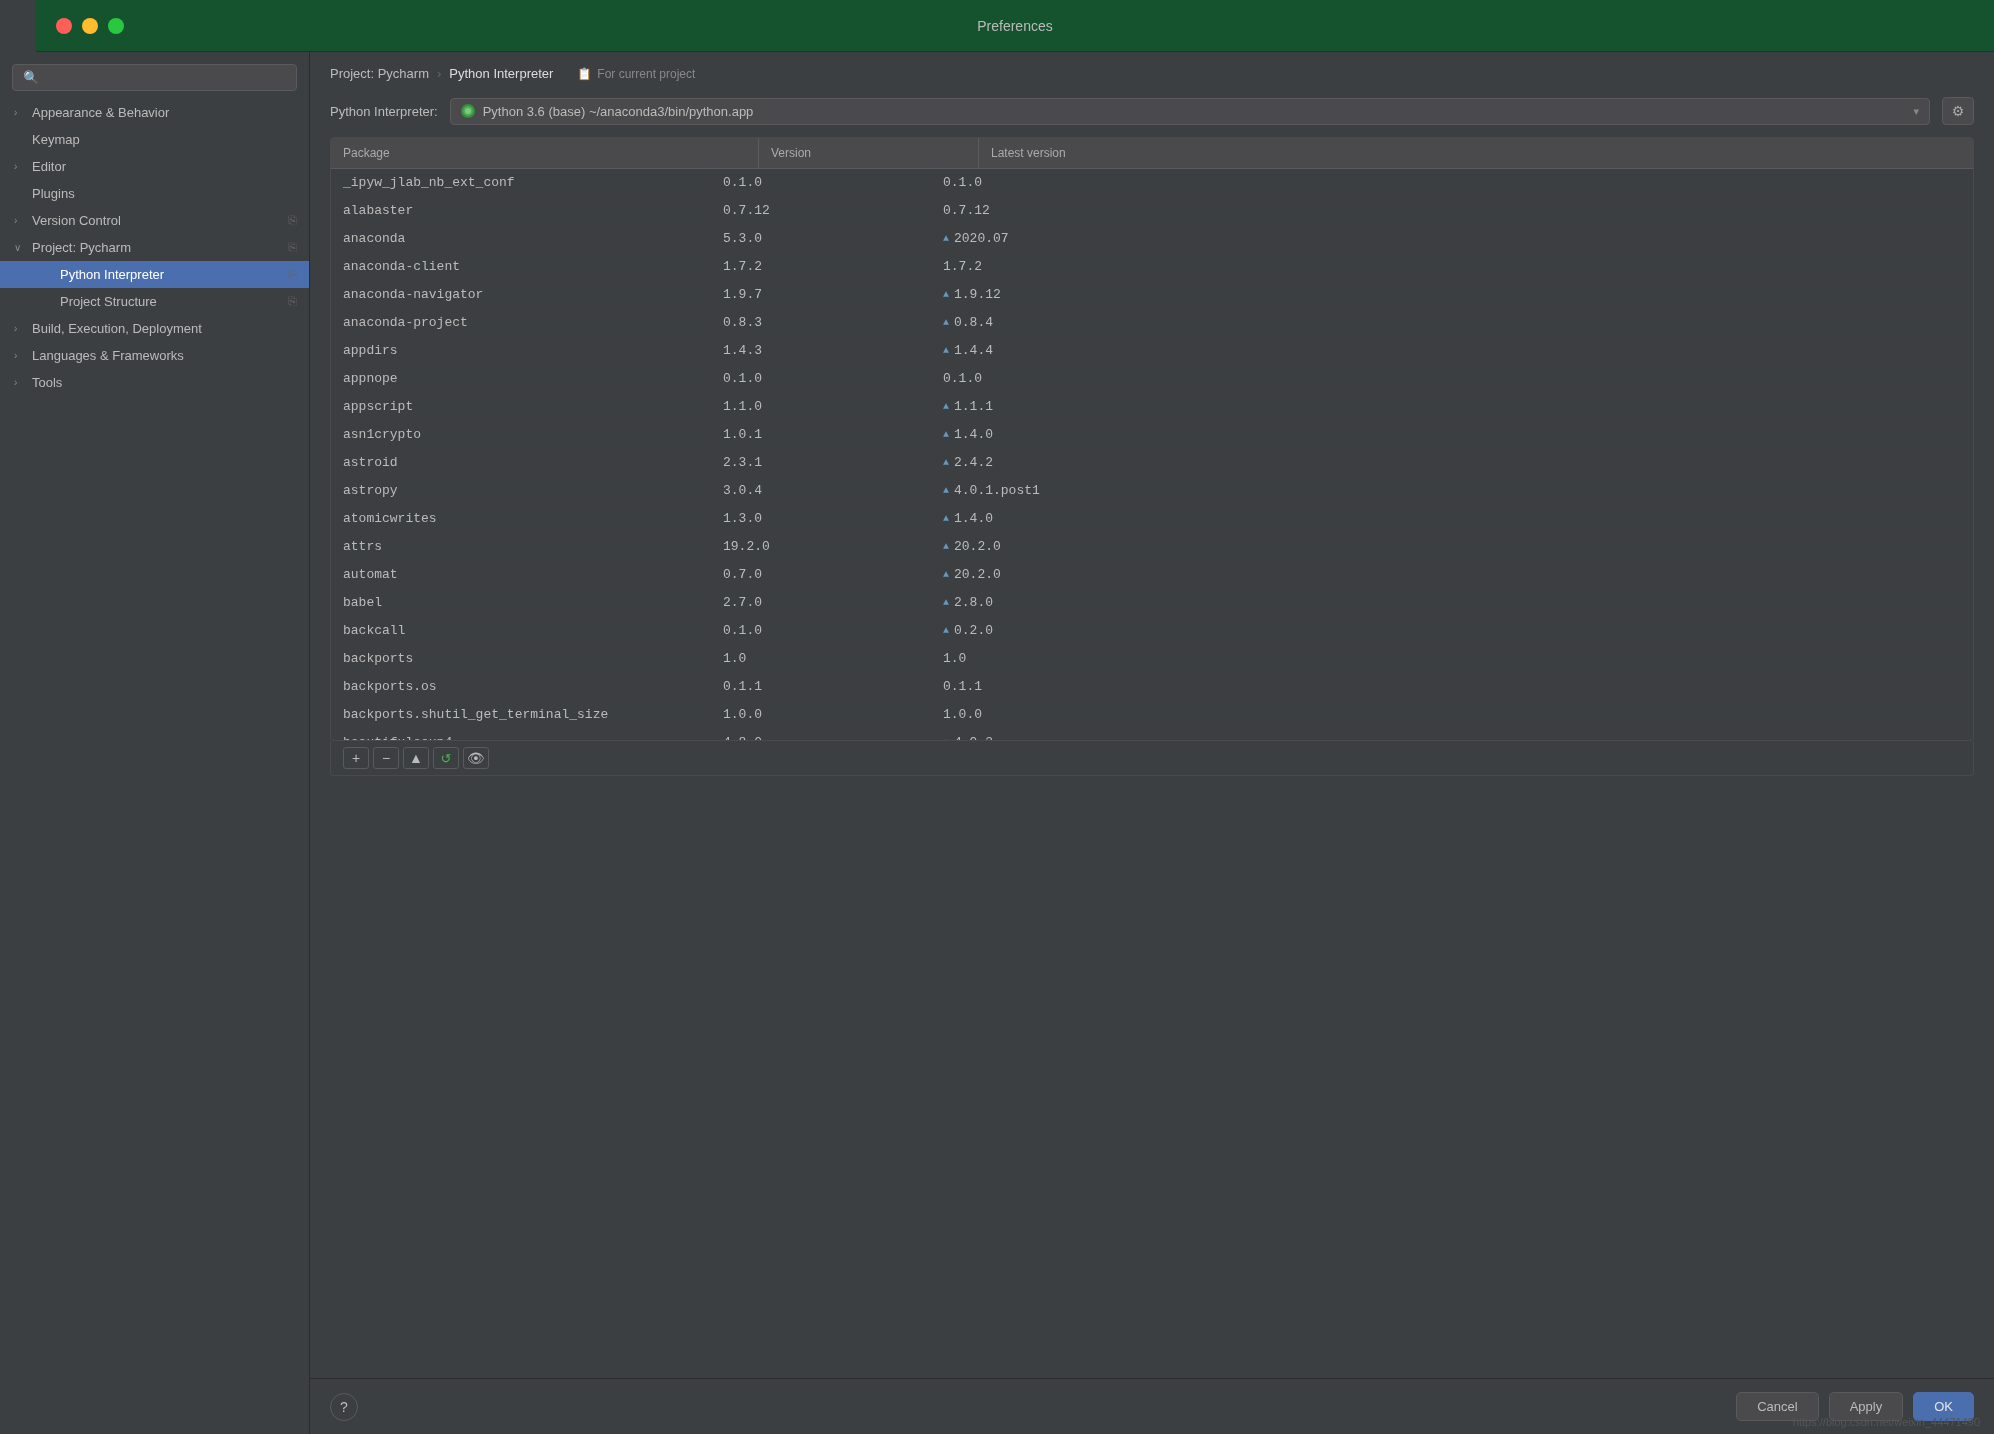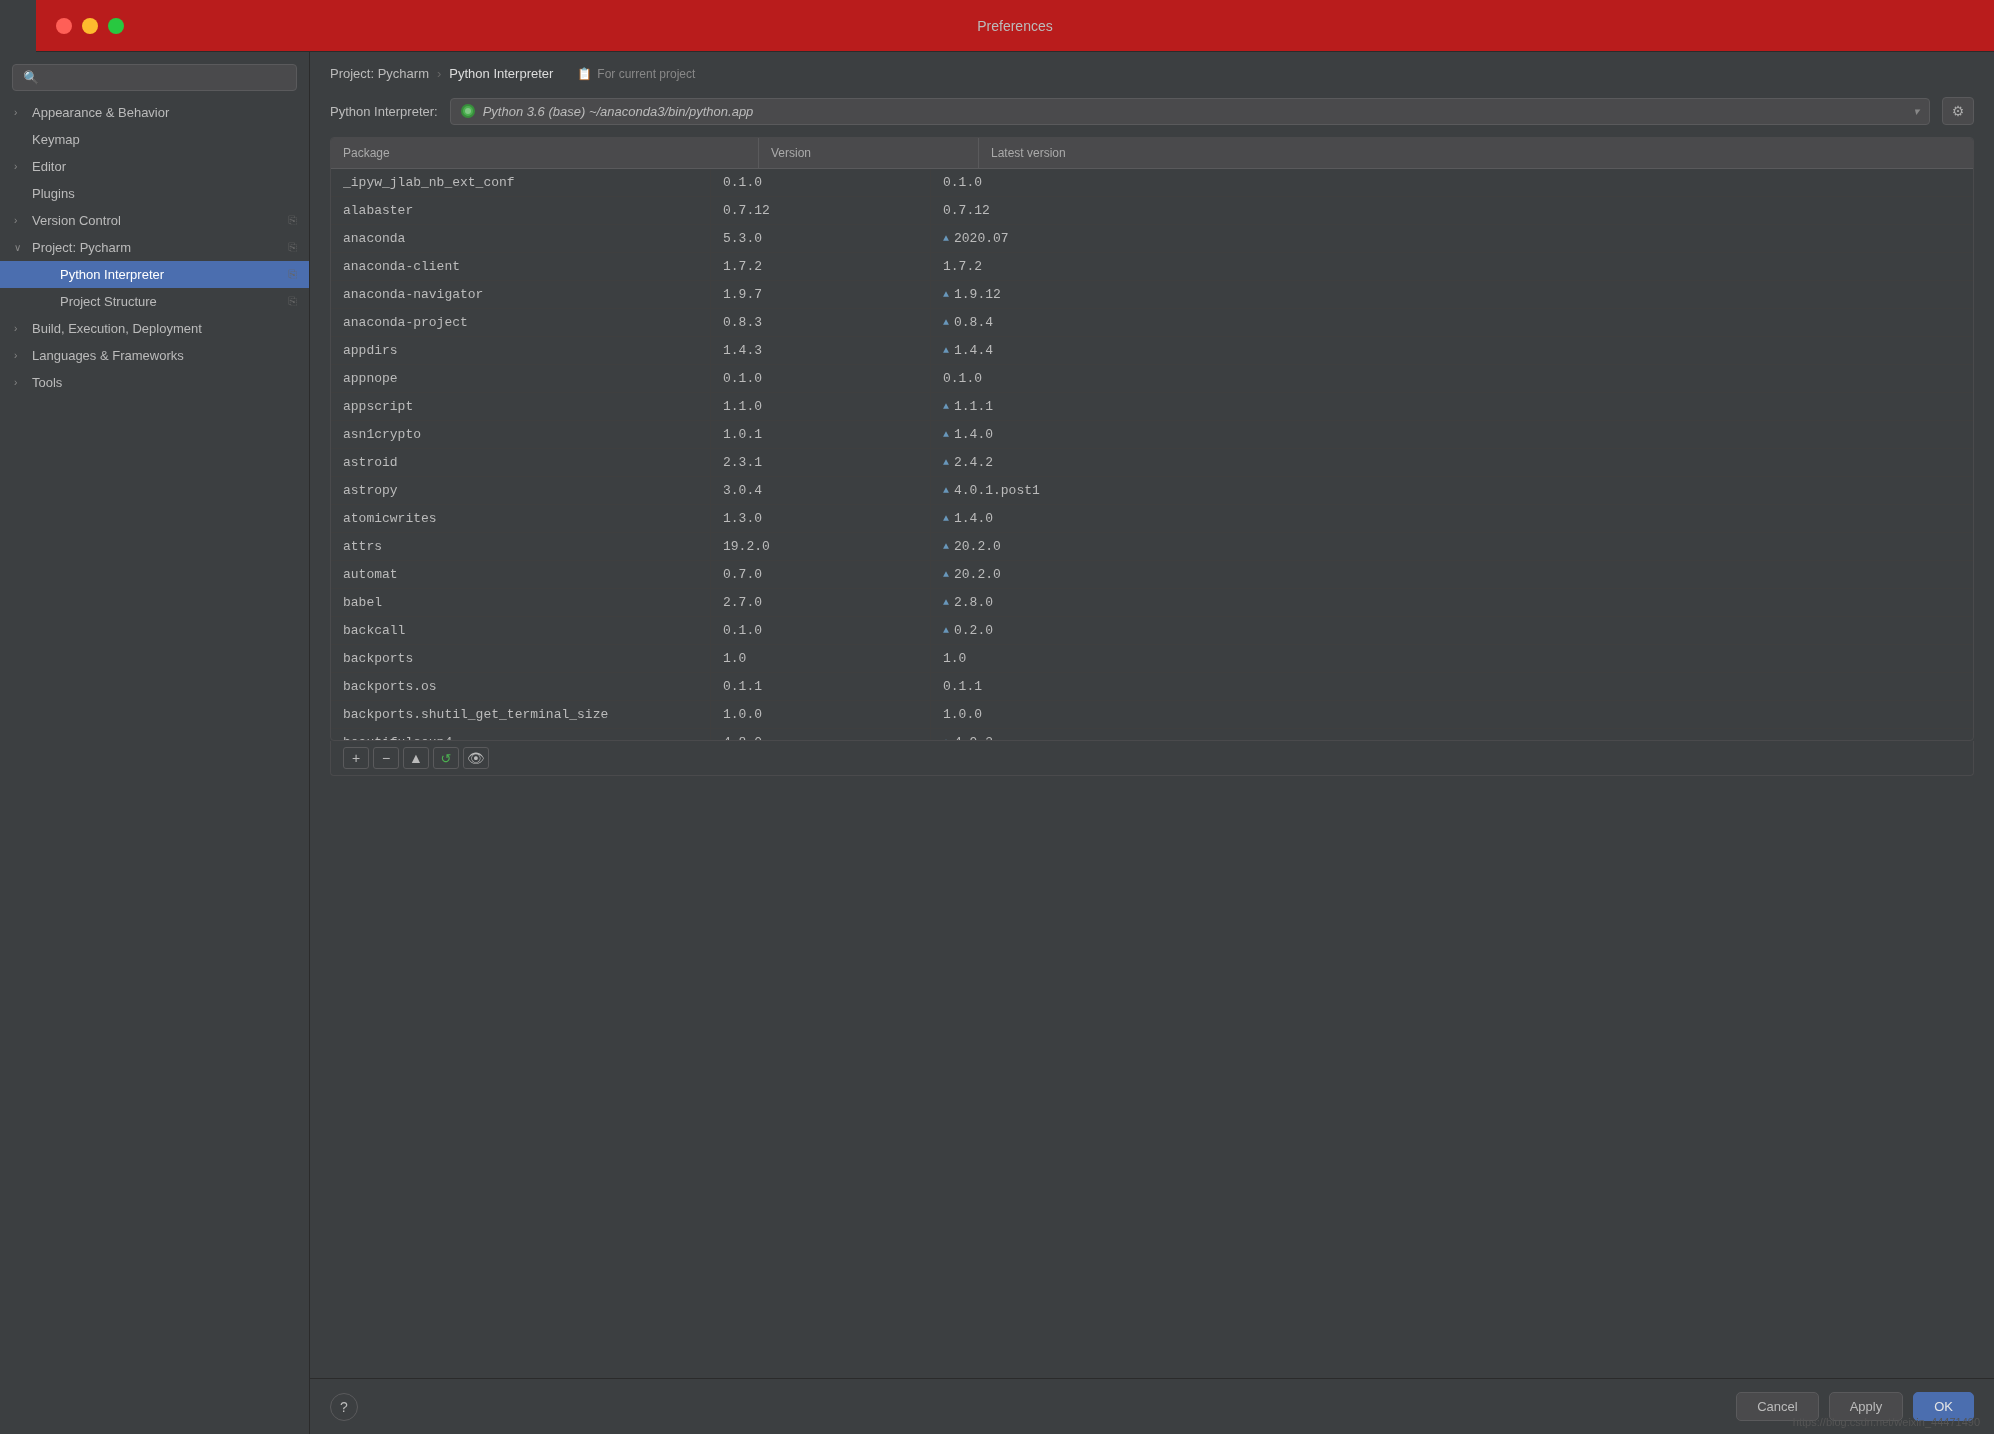"Preferences" .titlebar { background: #b91c1c -> #14532d }
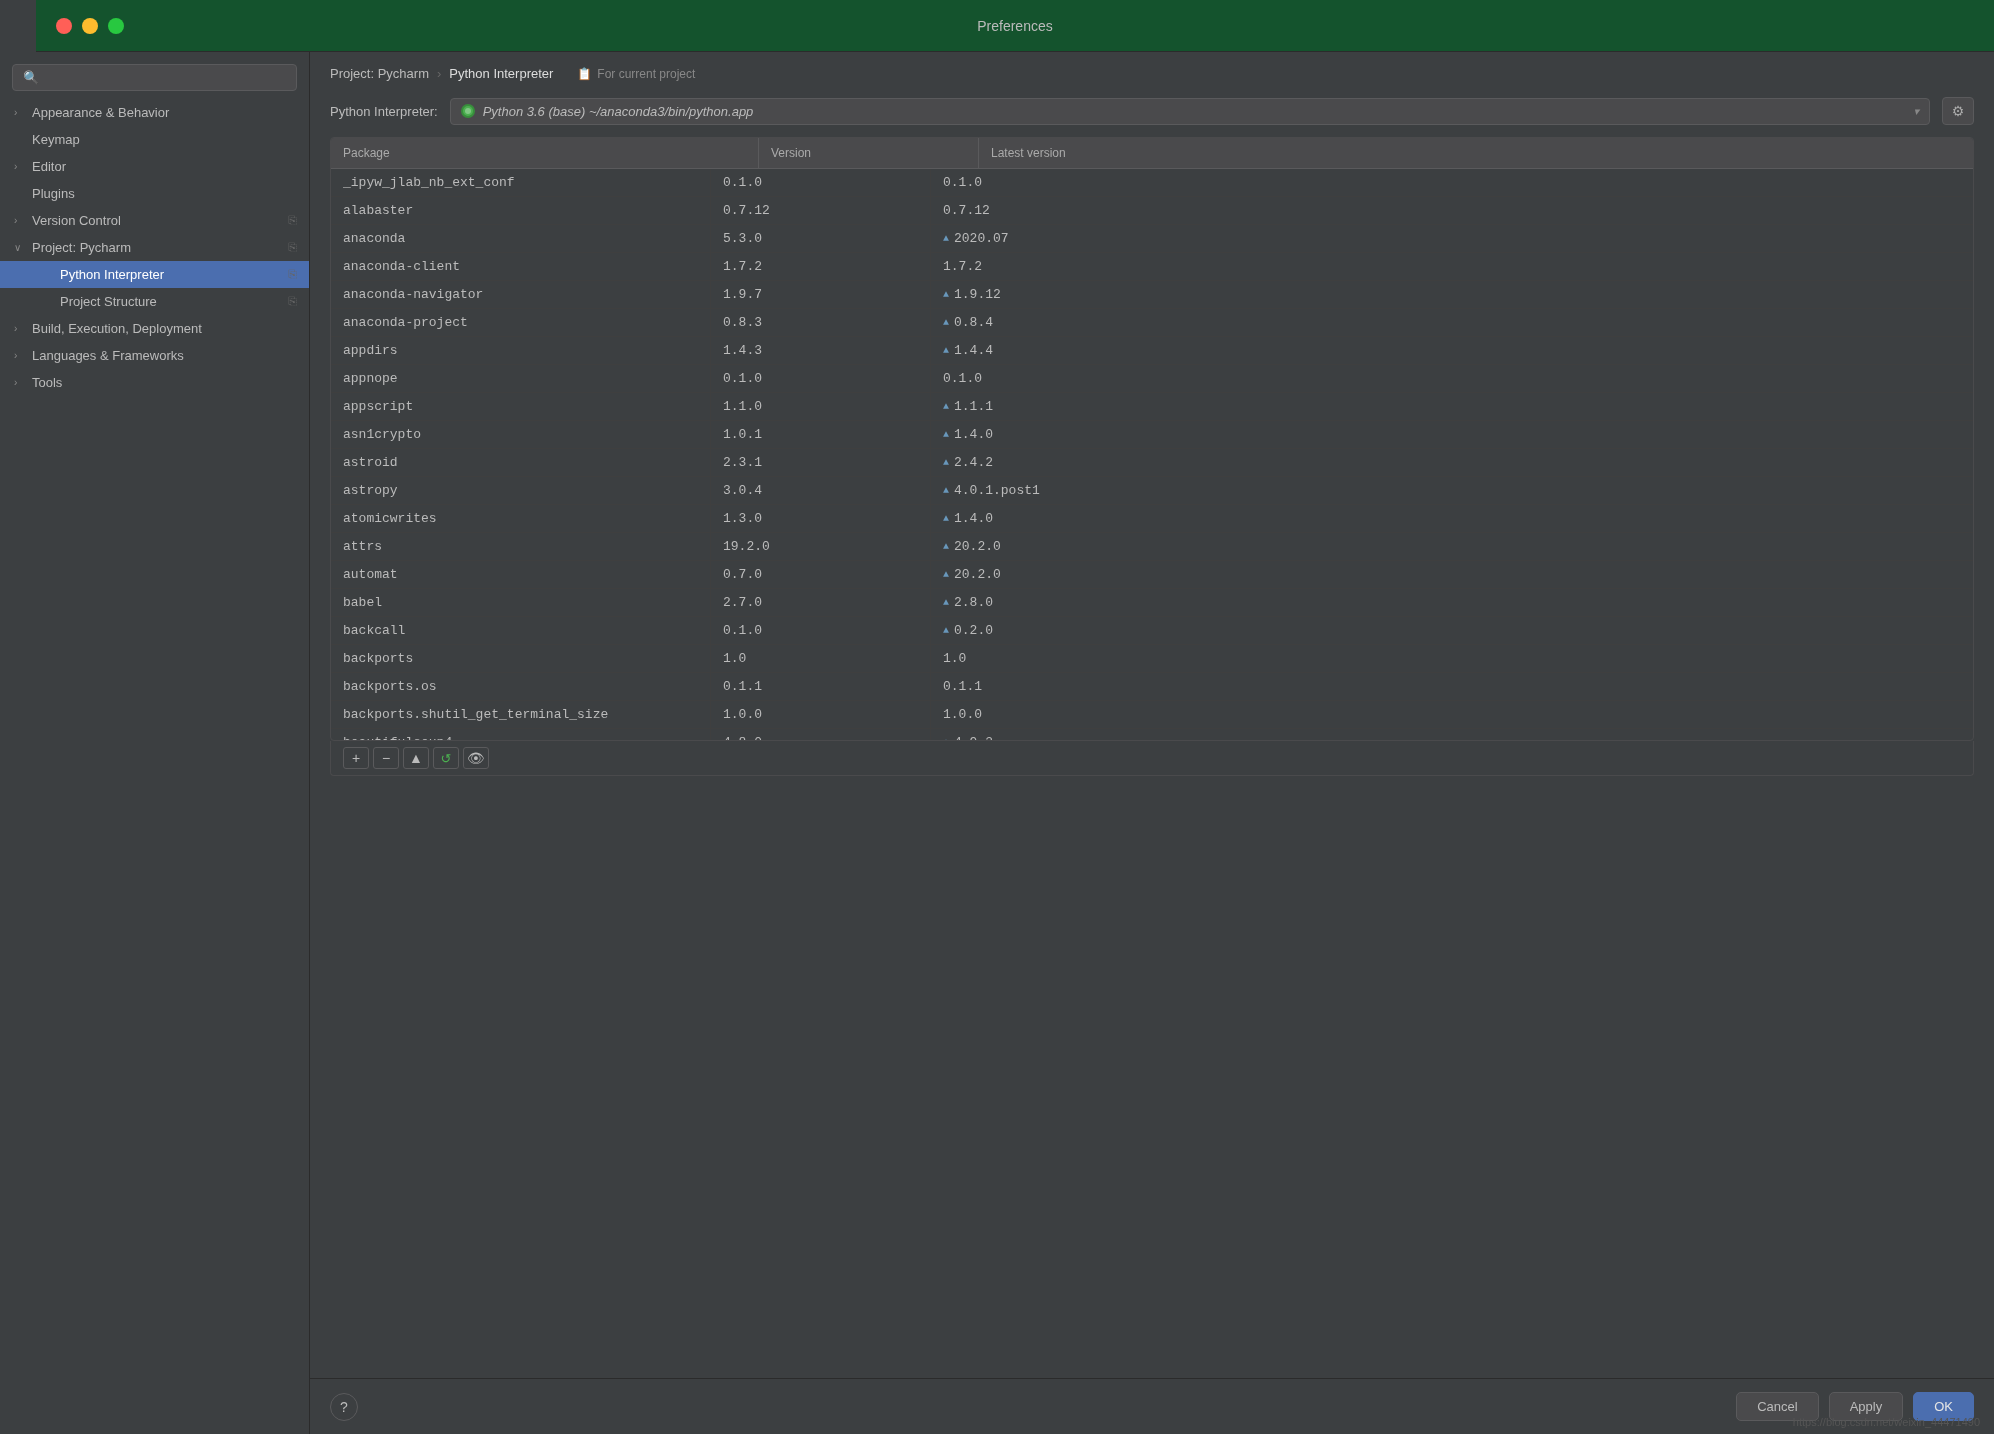"Python 3.6 (base)" .interpreter-select { font-style: italic -> none }
